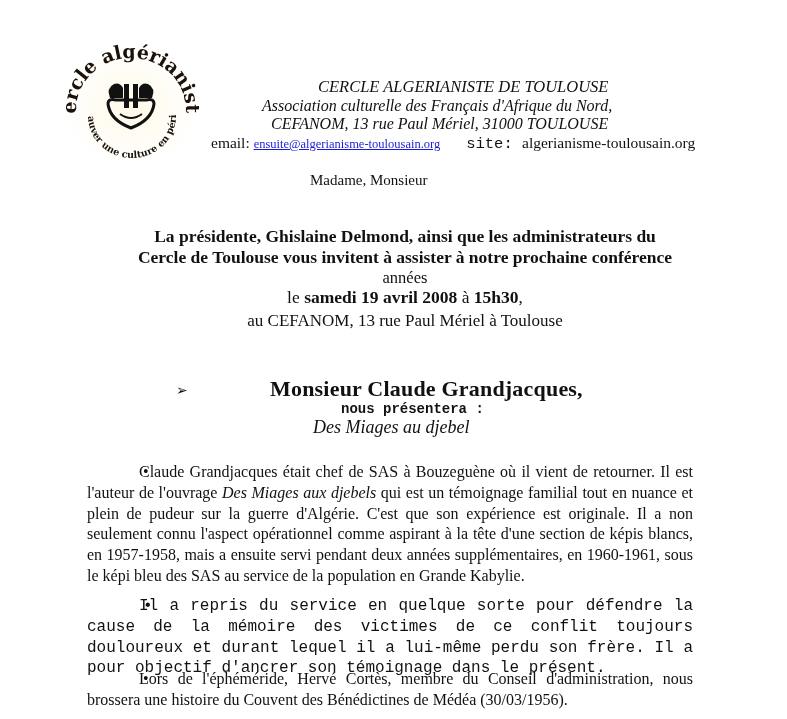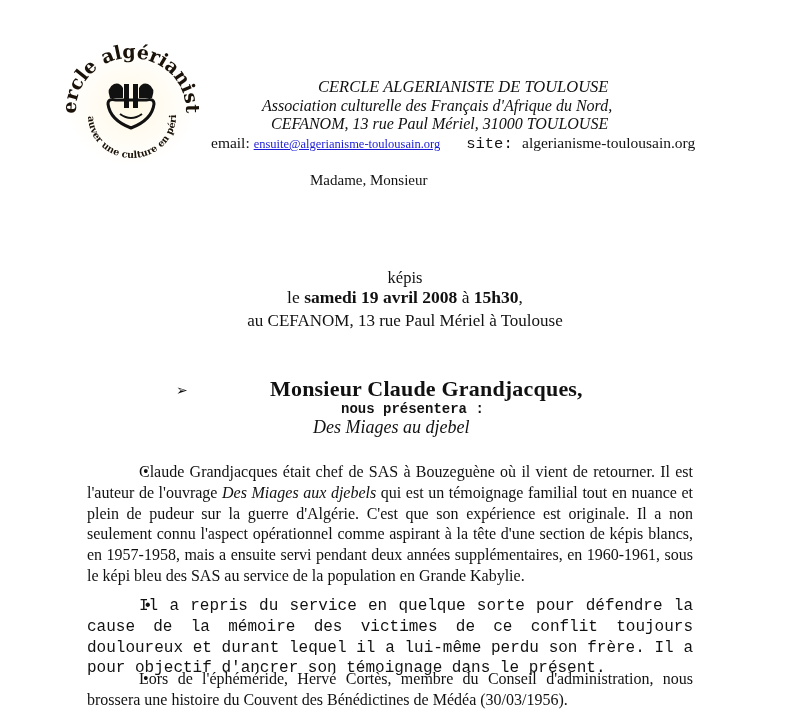"La présidente, Ghislaine Delmond, ainsi" div { html: none -> <div>La présidente, Ghislaine Delmond, ainsi que les administrateurs du</div> }
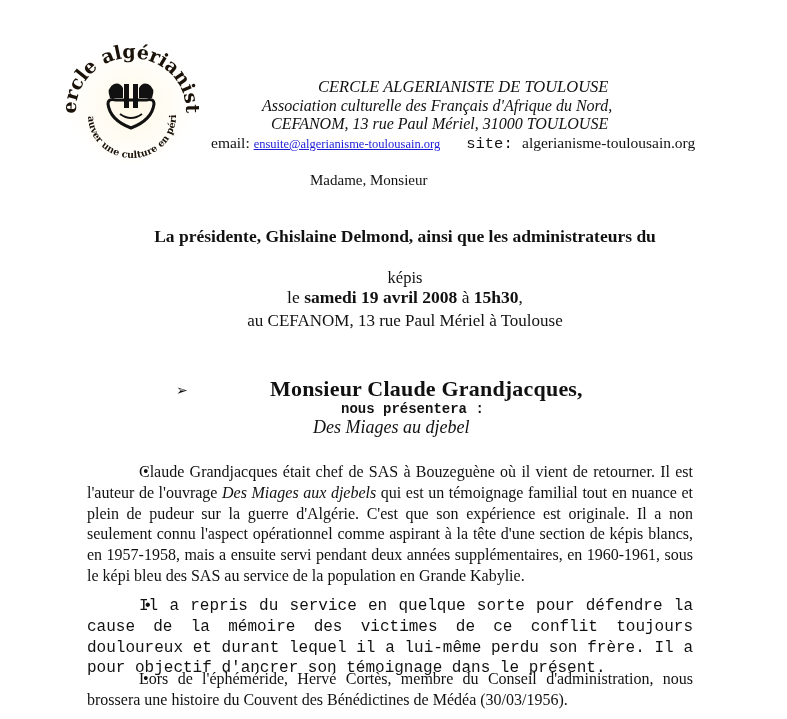"Cercle de Toulouse vous invitent" div { html: none -> <div>Cercle de Toulouse vous invitent à assister à notre prochaine conférence</div> }
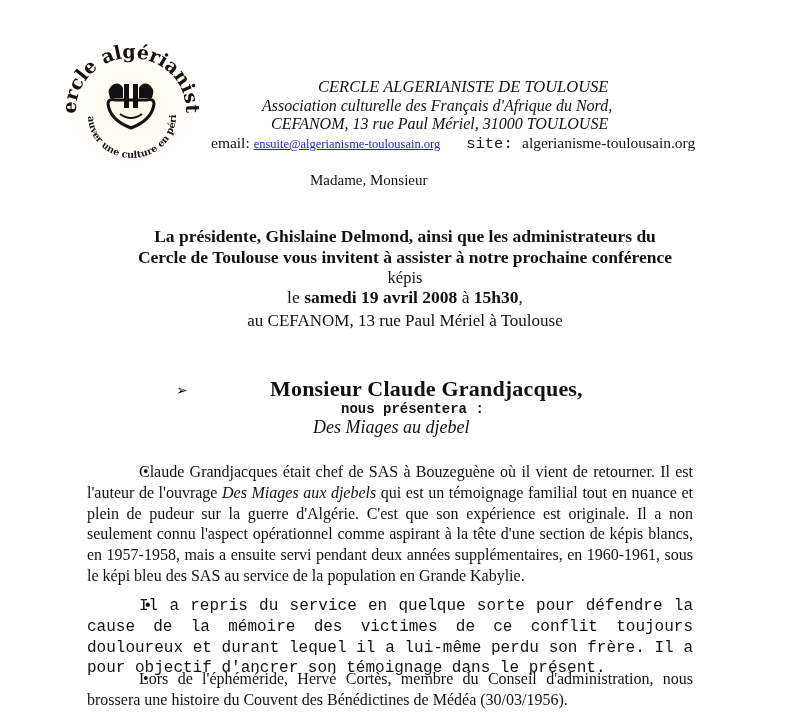"képis" div.abs { text: képis -> années }
